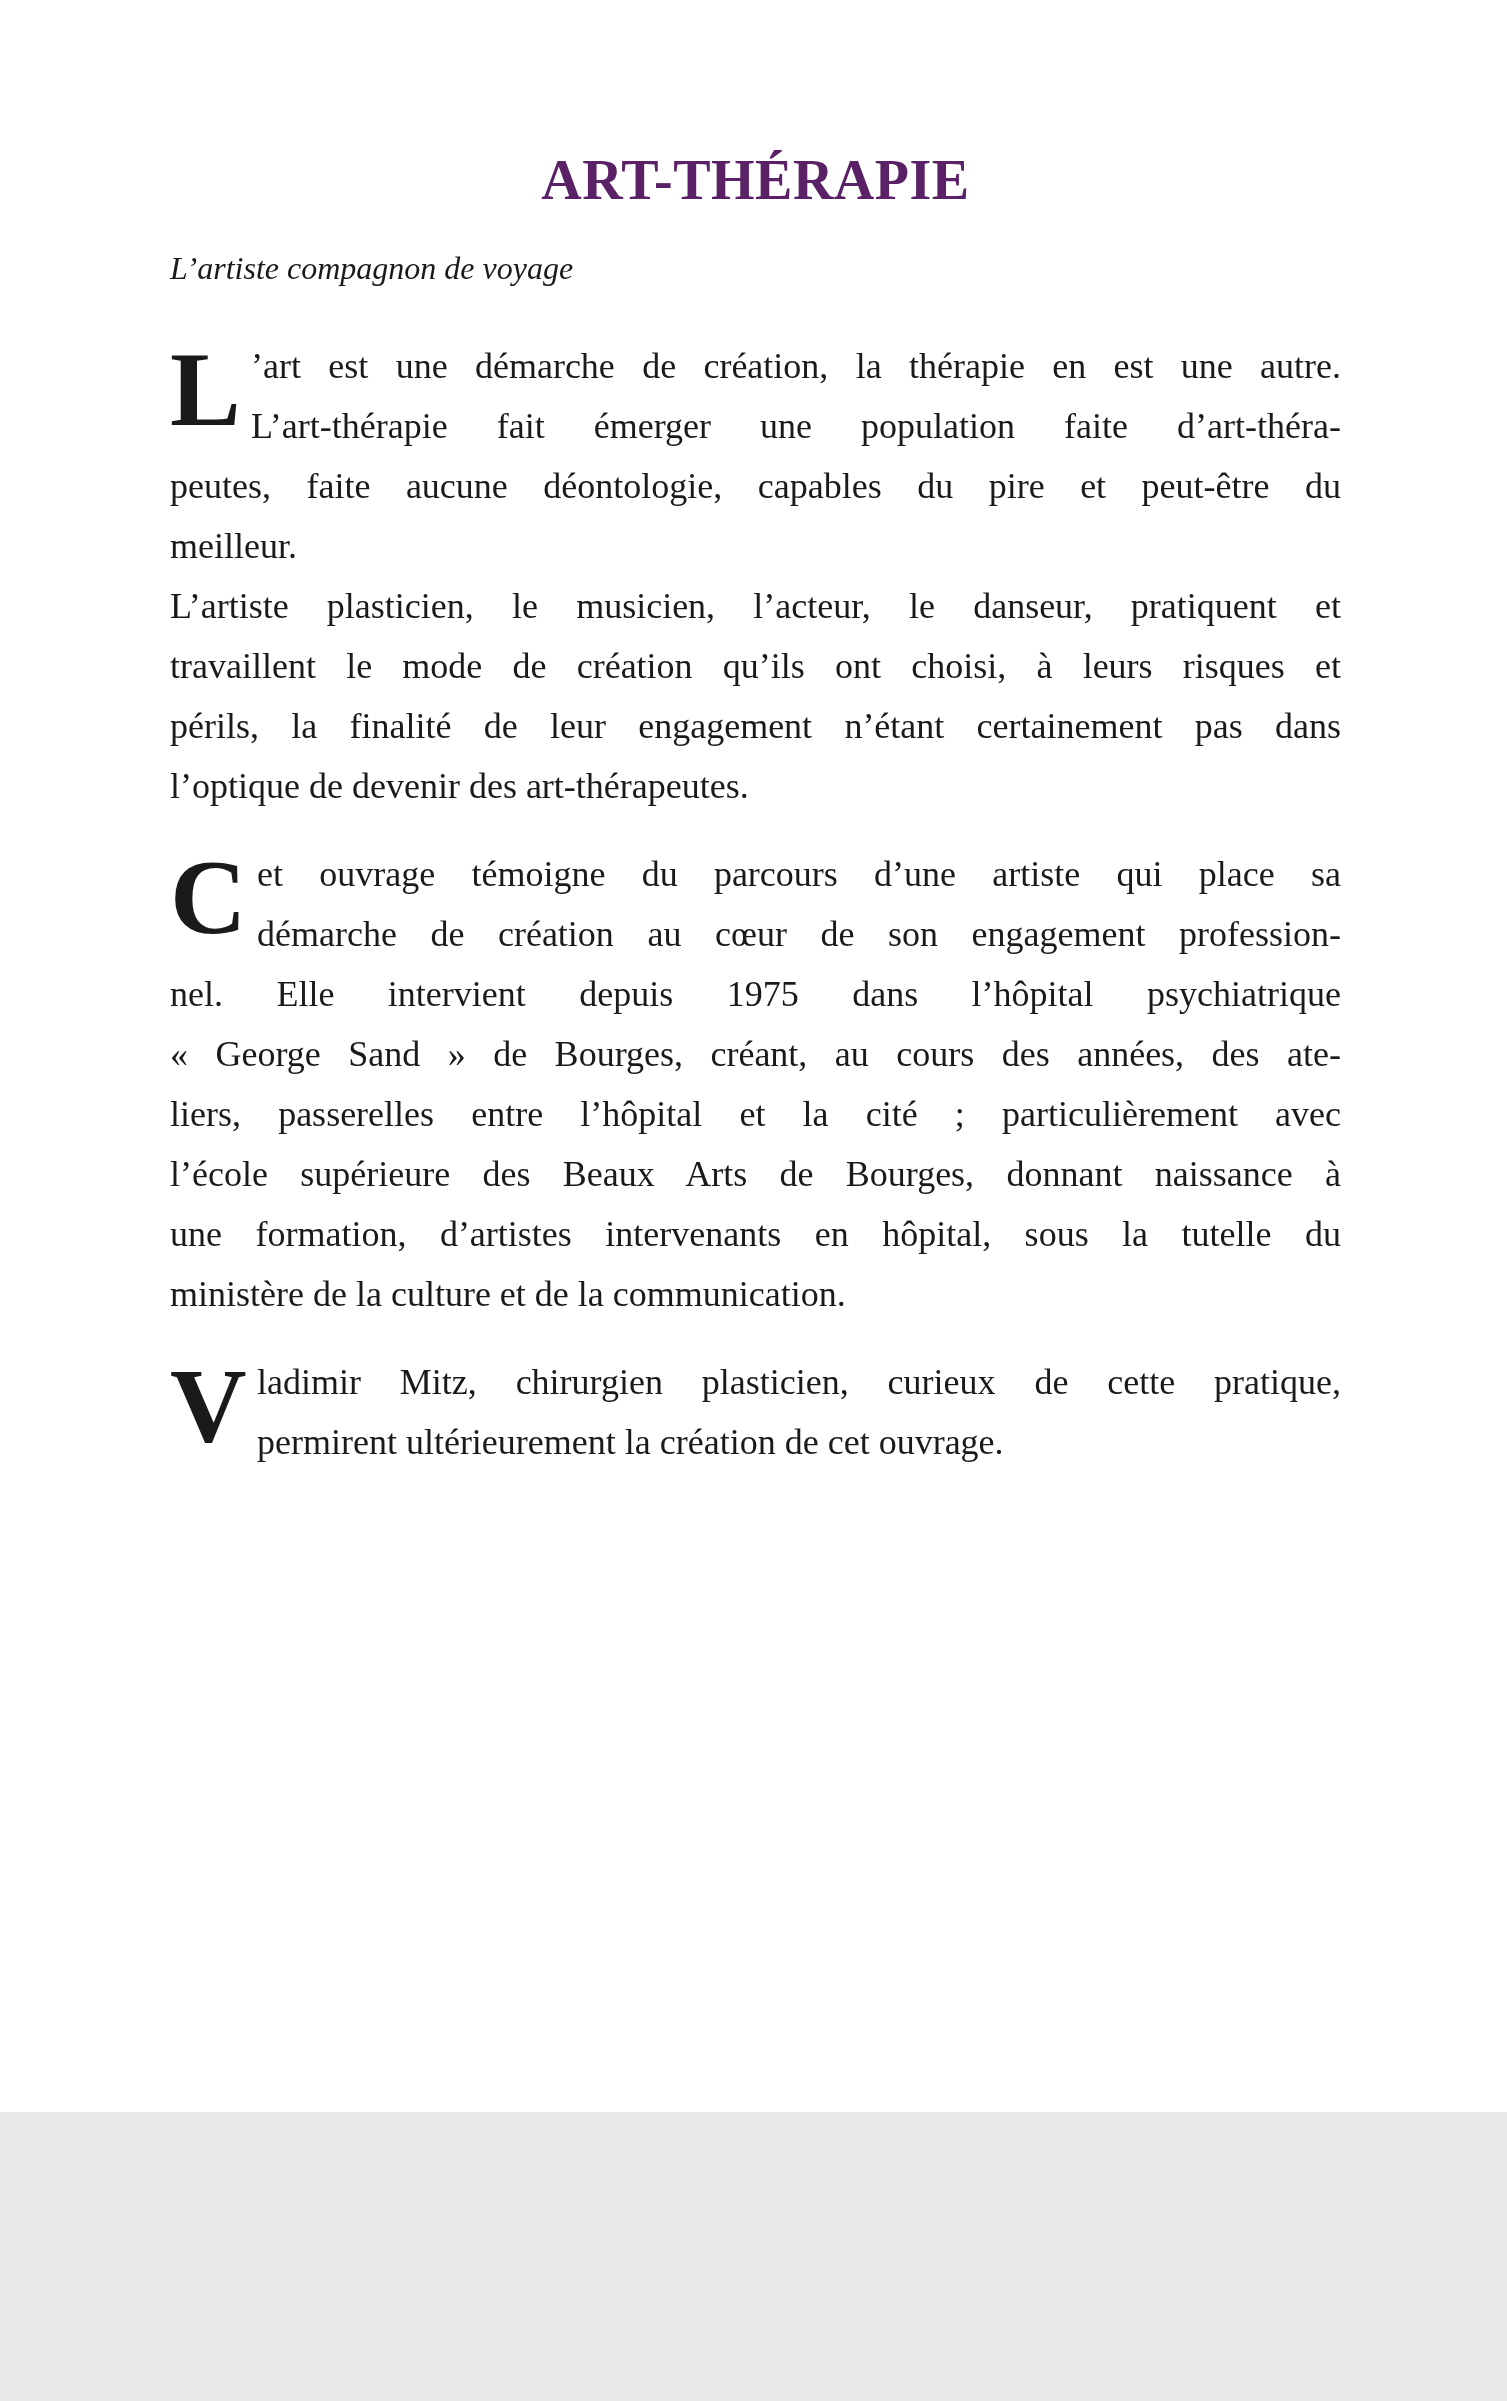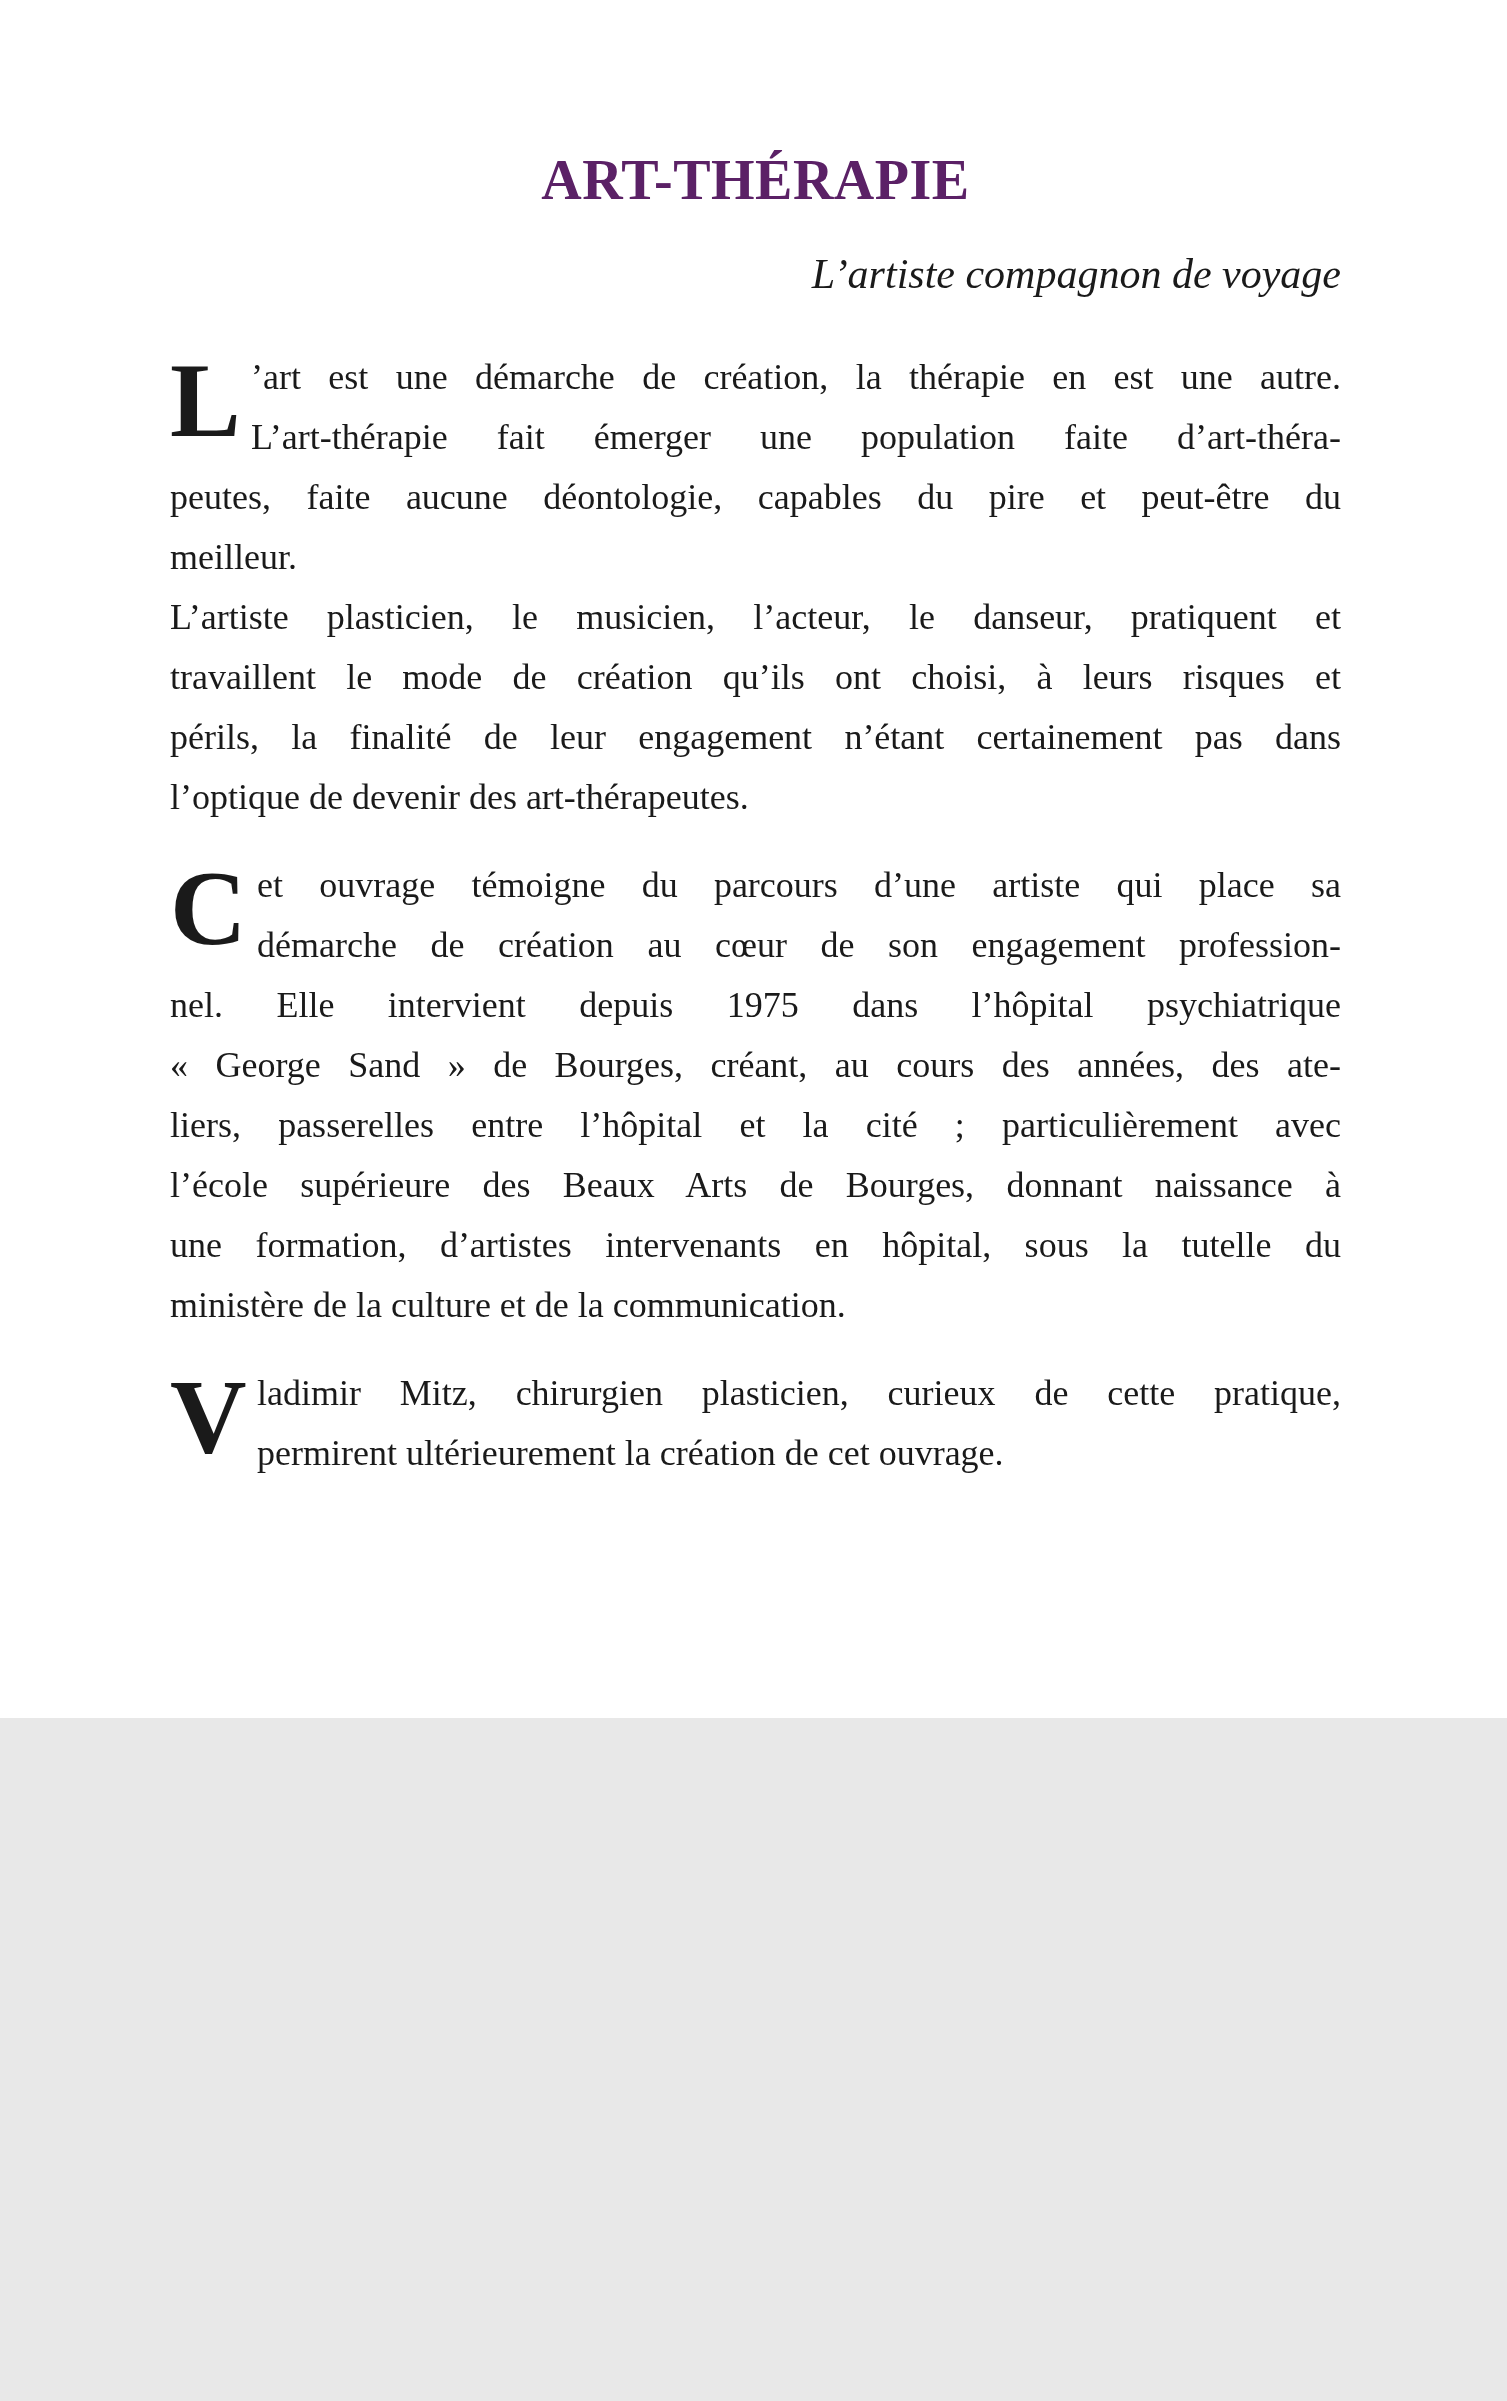"ART-THÉRAPIE" .page { height: 1718px -> 2112px }
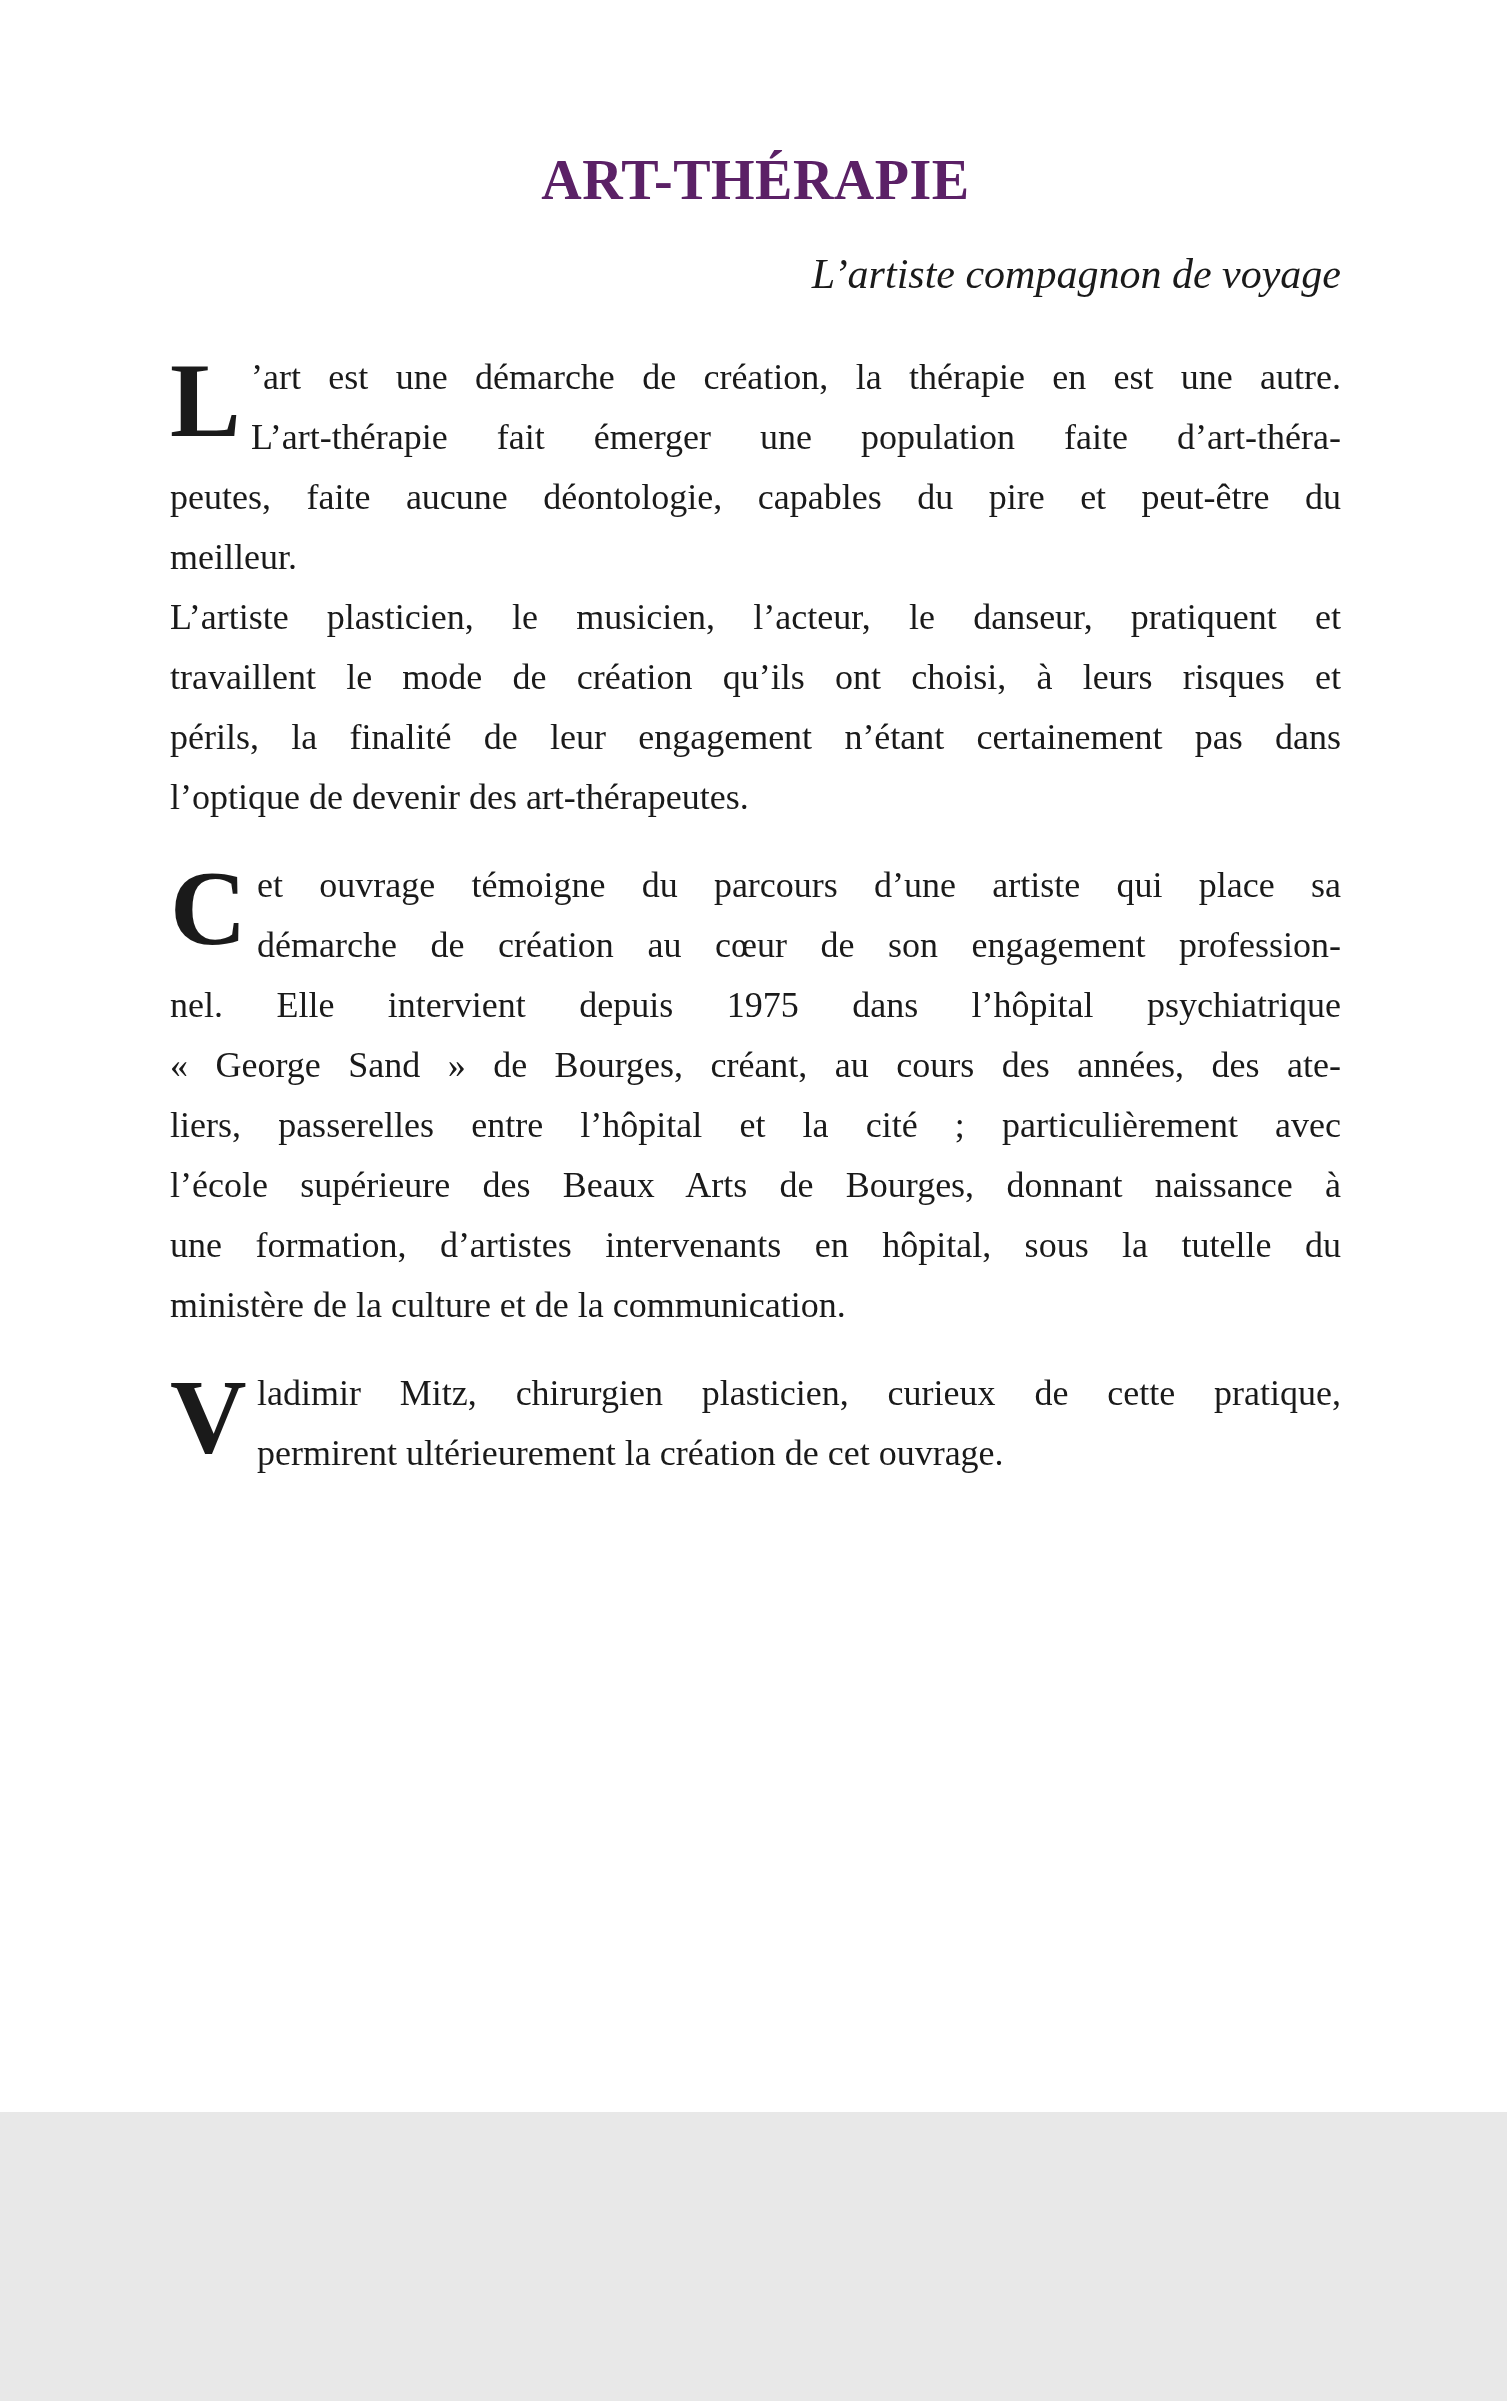"L’artiste compagnon de voyage" .subtitle { font-size: 42px -> 32px; text-align: right -> left }
